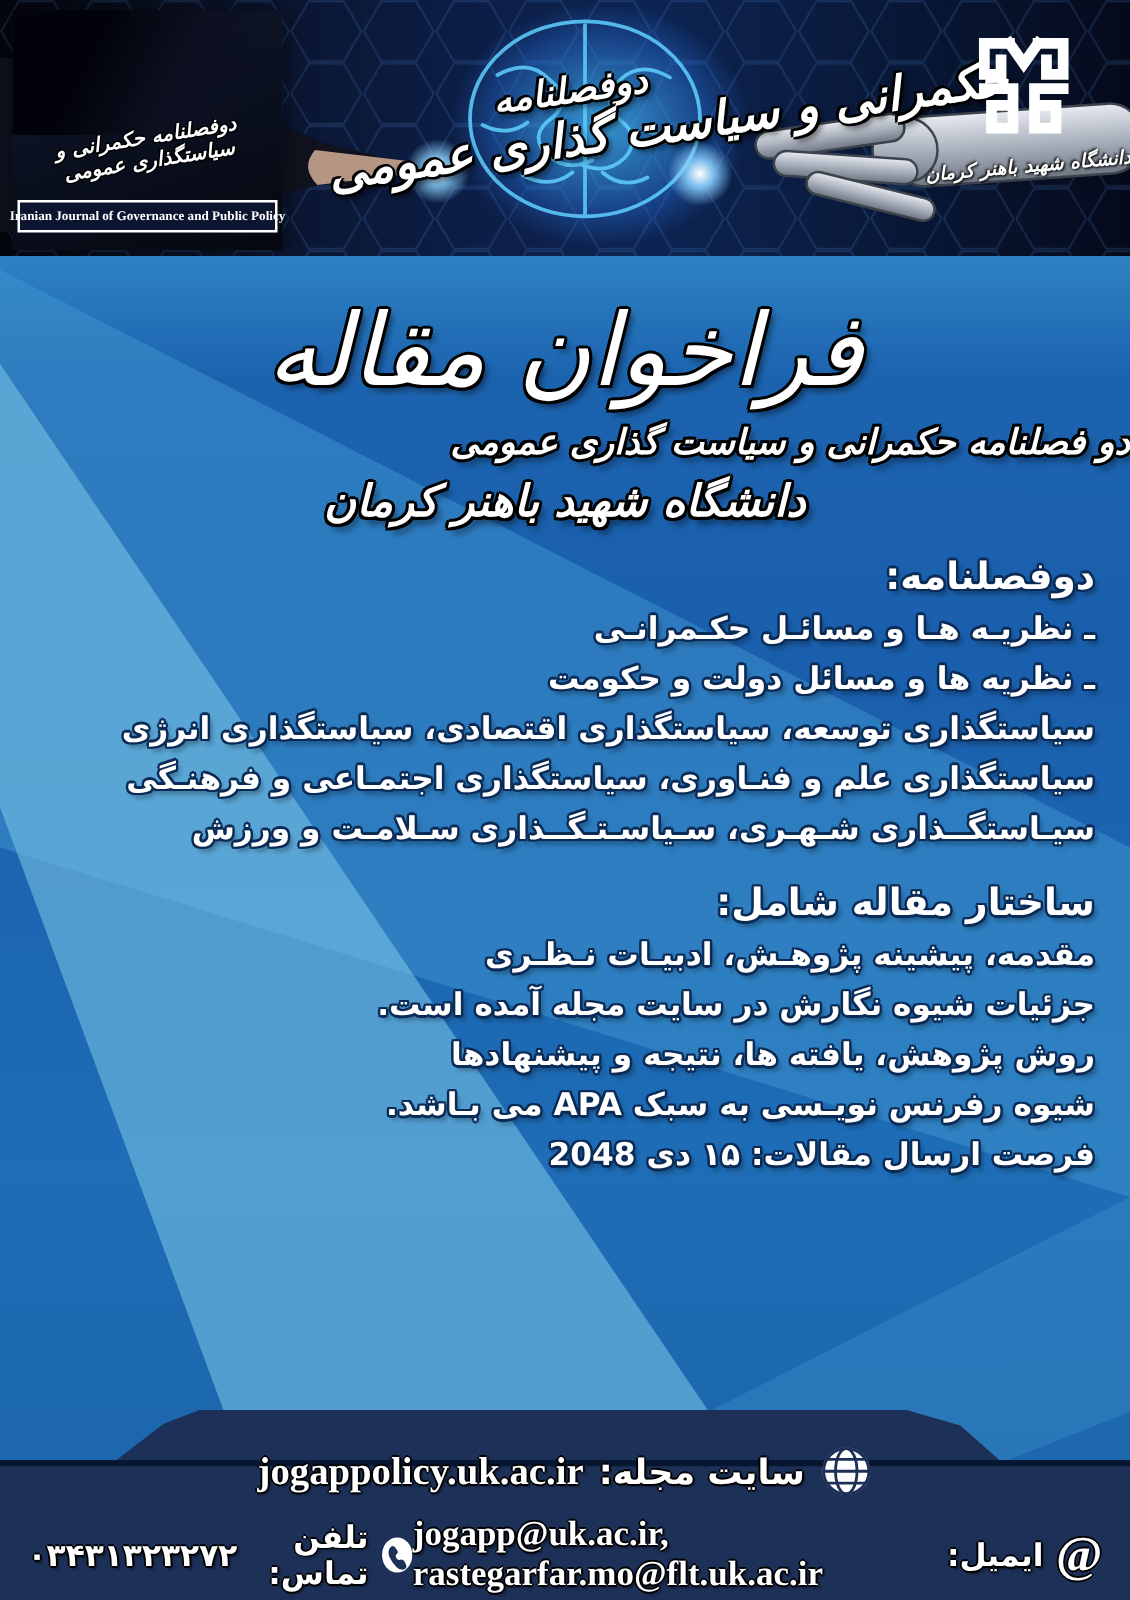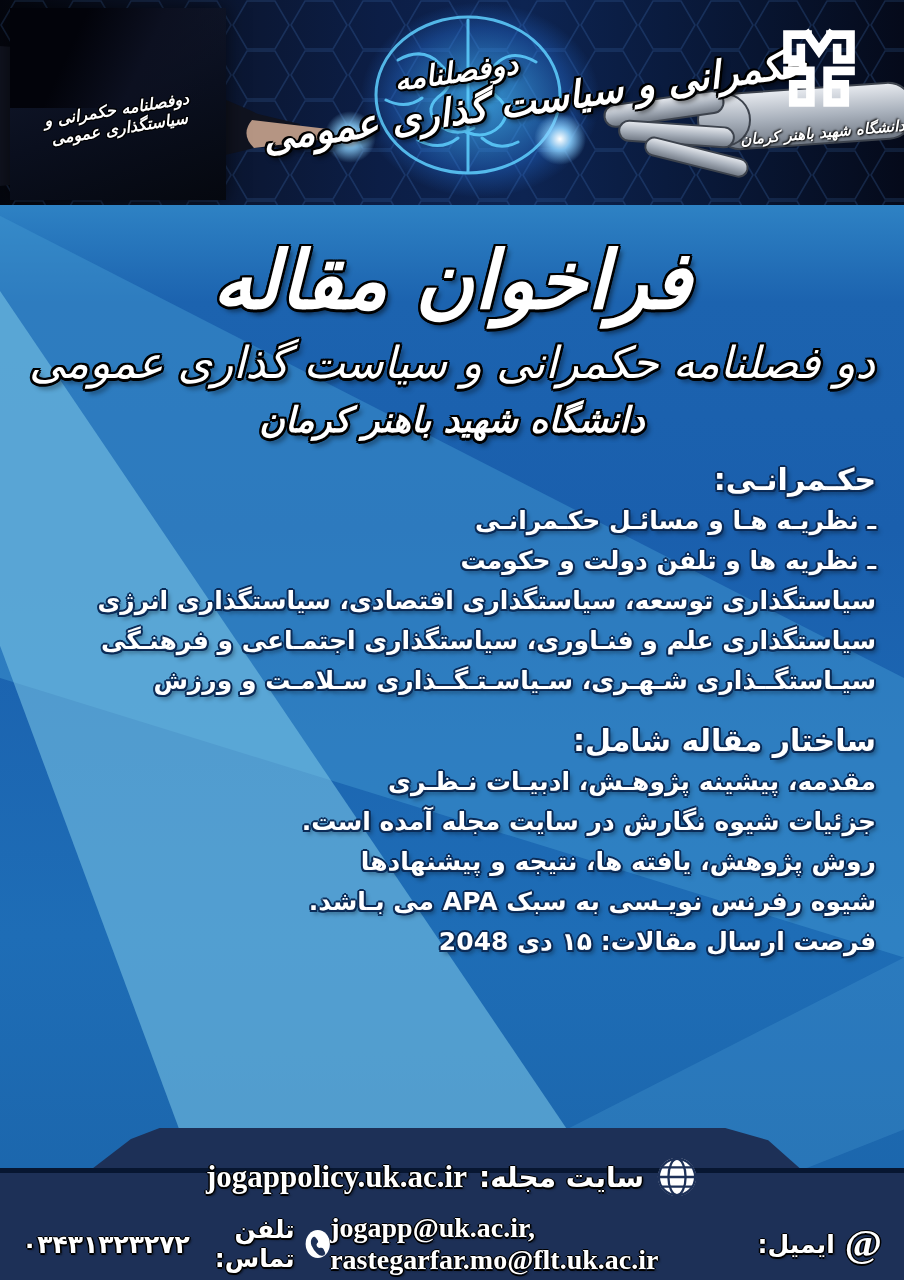"Iranian Journal of Governance and" div.cover-band { html: none -> <div>Iranian Journal of Governance and Public Policy</div> }
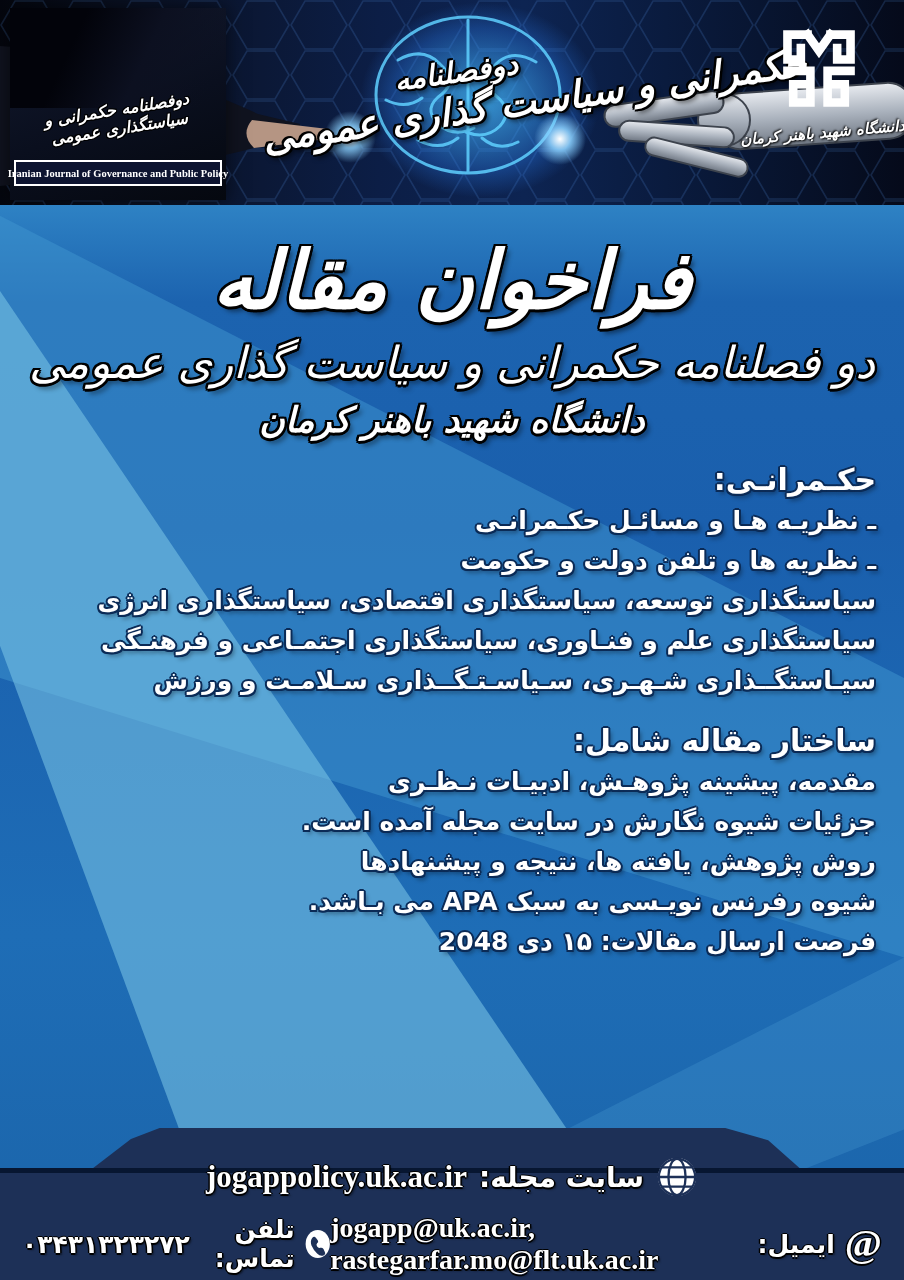"فراخوان مقاله" .call-title { font-weight: bold -> normal }
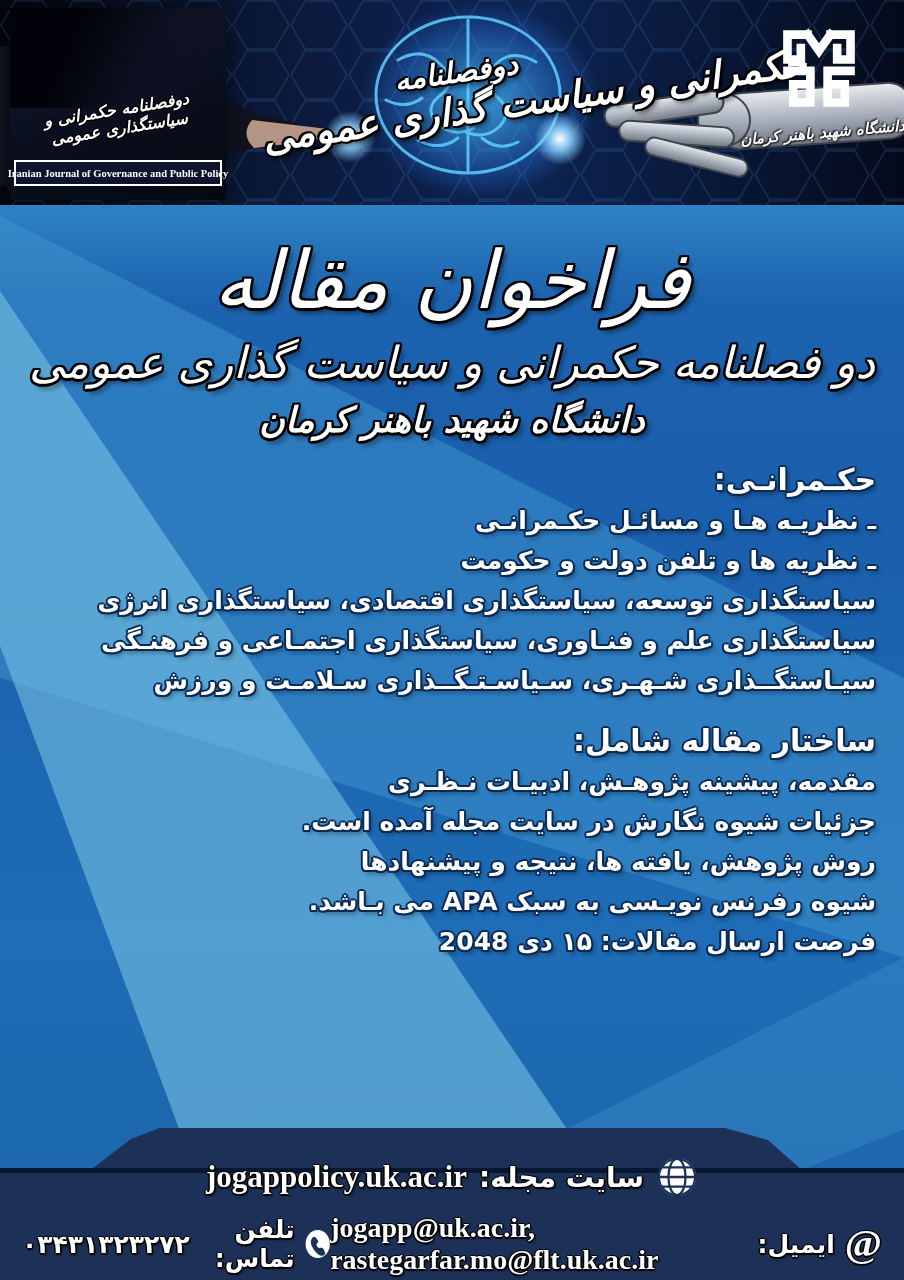"دو فصلنامه حکمرانی و سیاست" .sub1 { font-size: 44px -> 28px; font-weight: normal -> bold; text-align: center -> right }
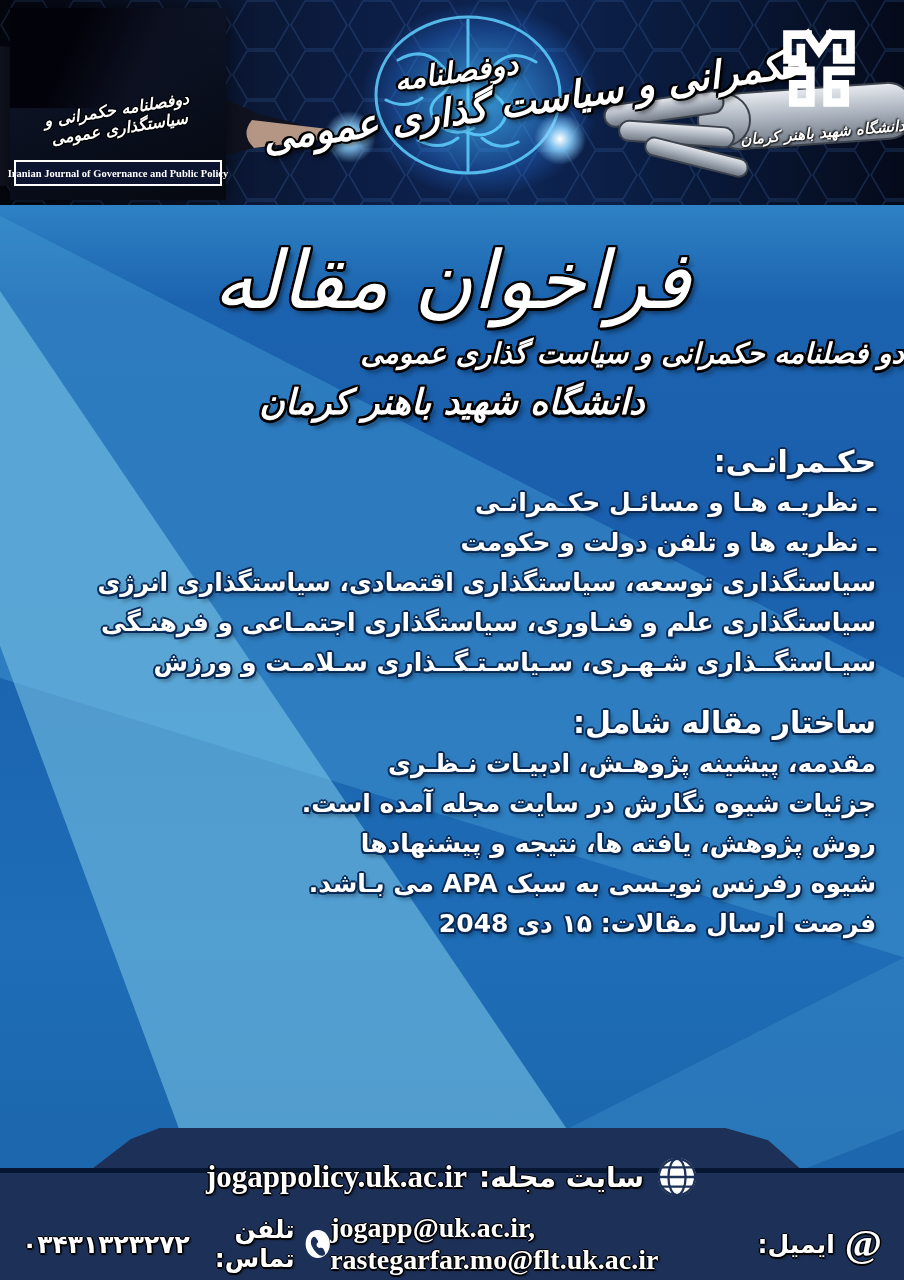"حکـمرانـی:" div.sec-heading { text: حکـمرانـی -> دوفصلنامه }
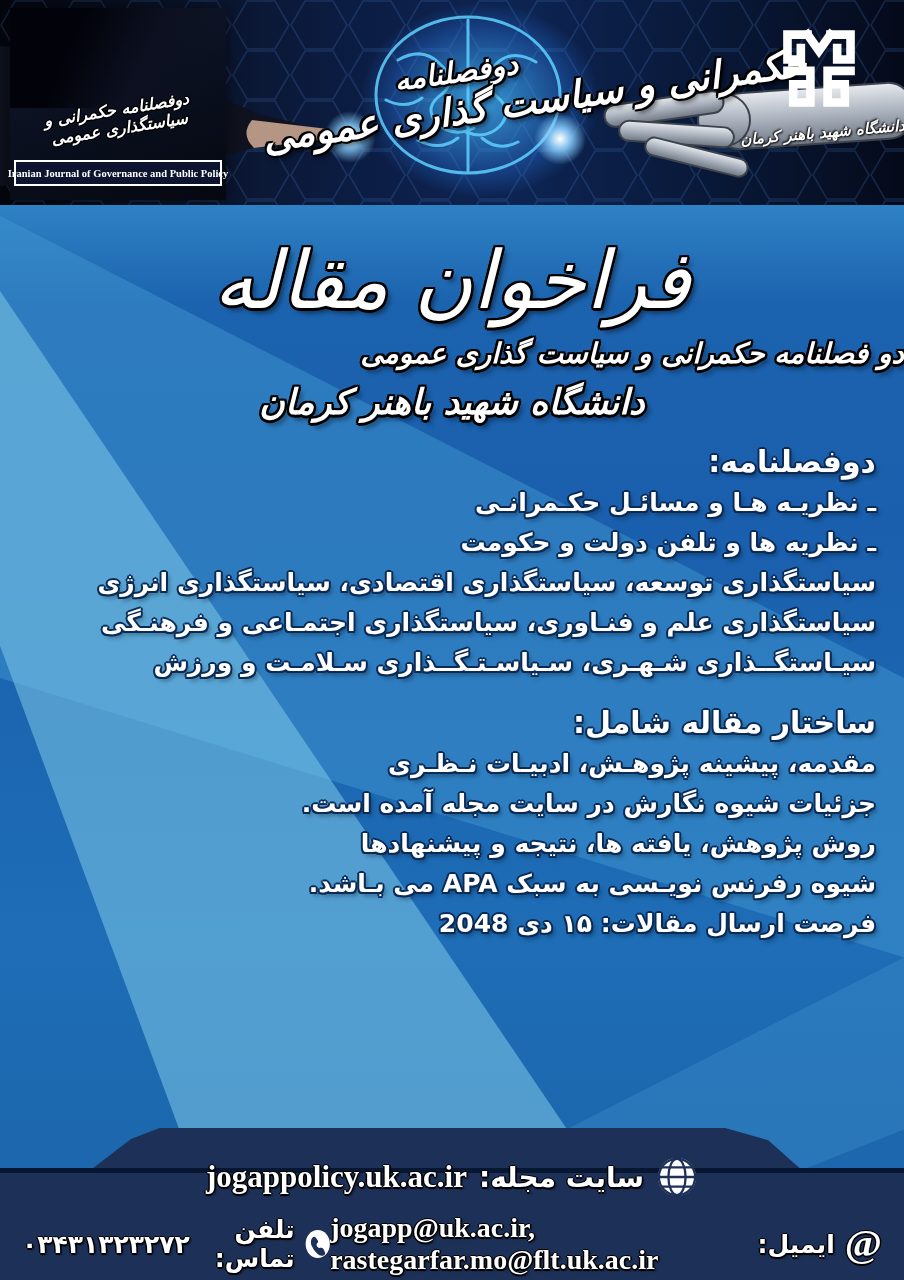"ـ نظریه ها و تلفن" div.line { text: تلفن -> مسائل }
